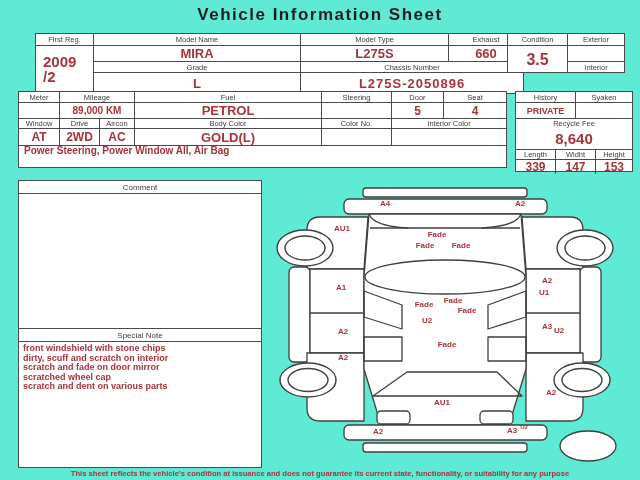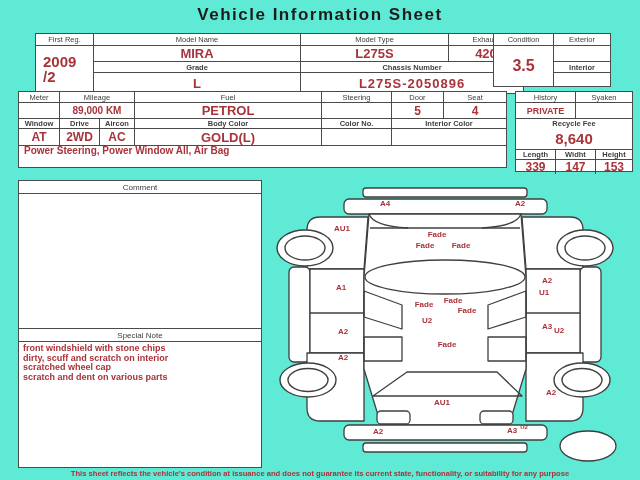"Condition" .p1 { height: 54px -> 40px; left: 493px -> 507px }
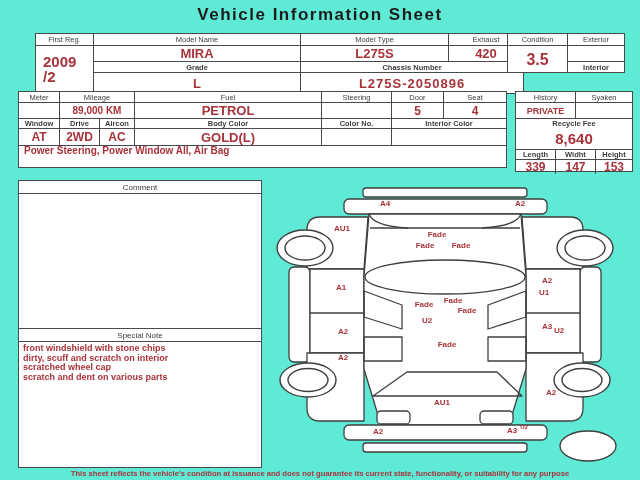"420" div.cell { text: 420 -> 660 }
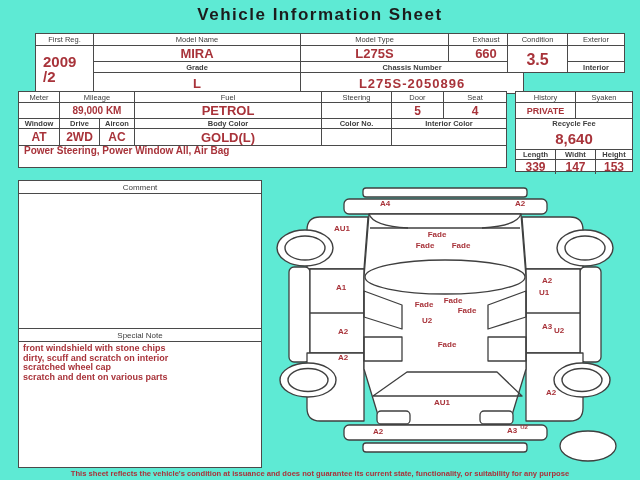"Grade" .bt { font-weight: bold -> none }
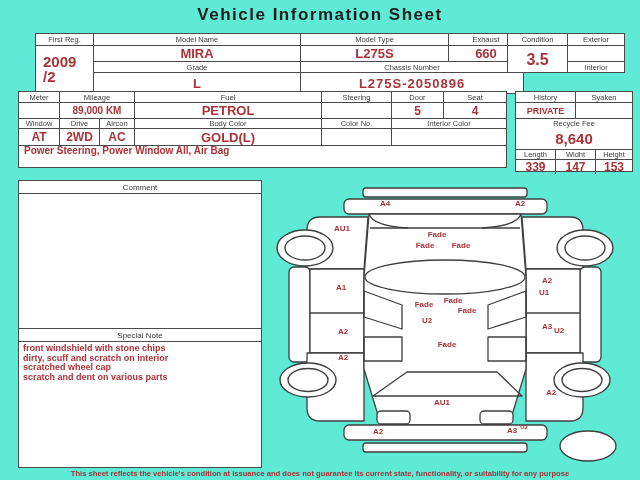"scratch and fade on door" div.note-line { html: none -> <div>scratch and fade on door mirror</div> }
